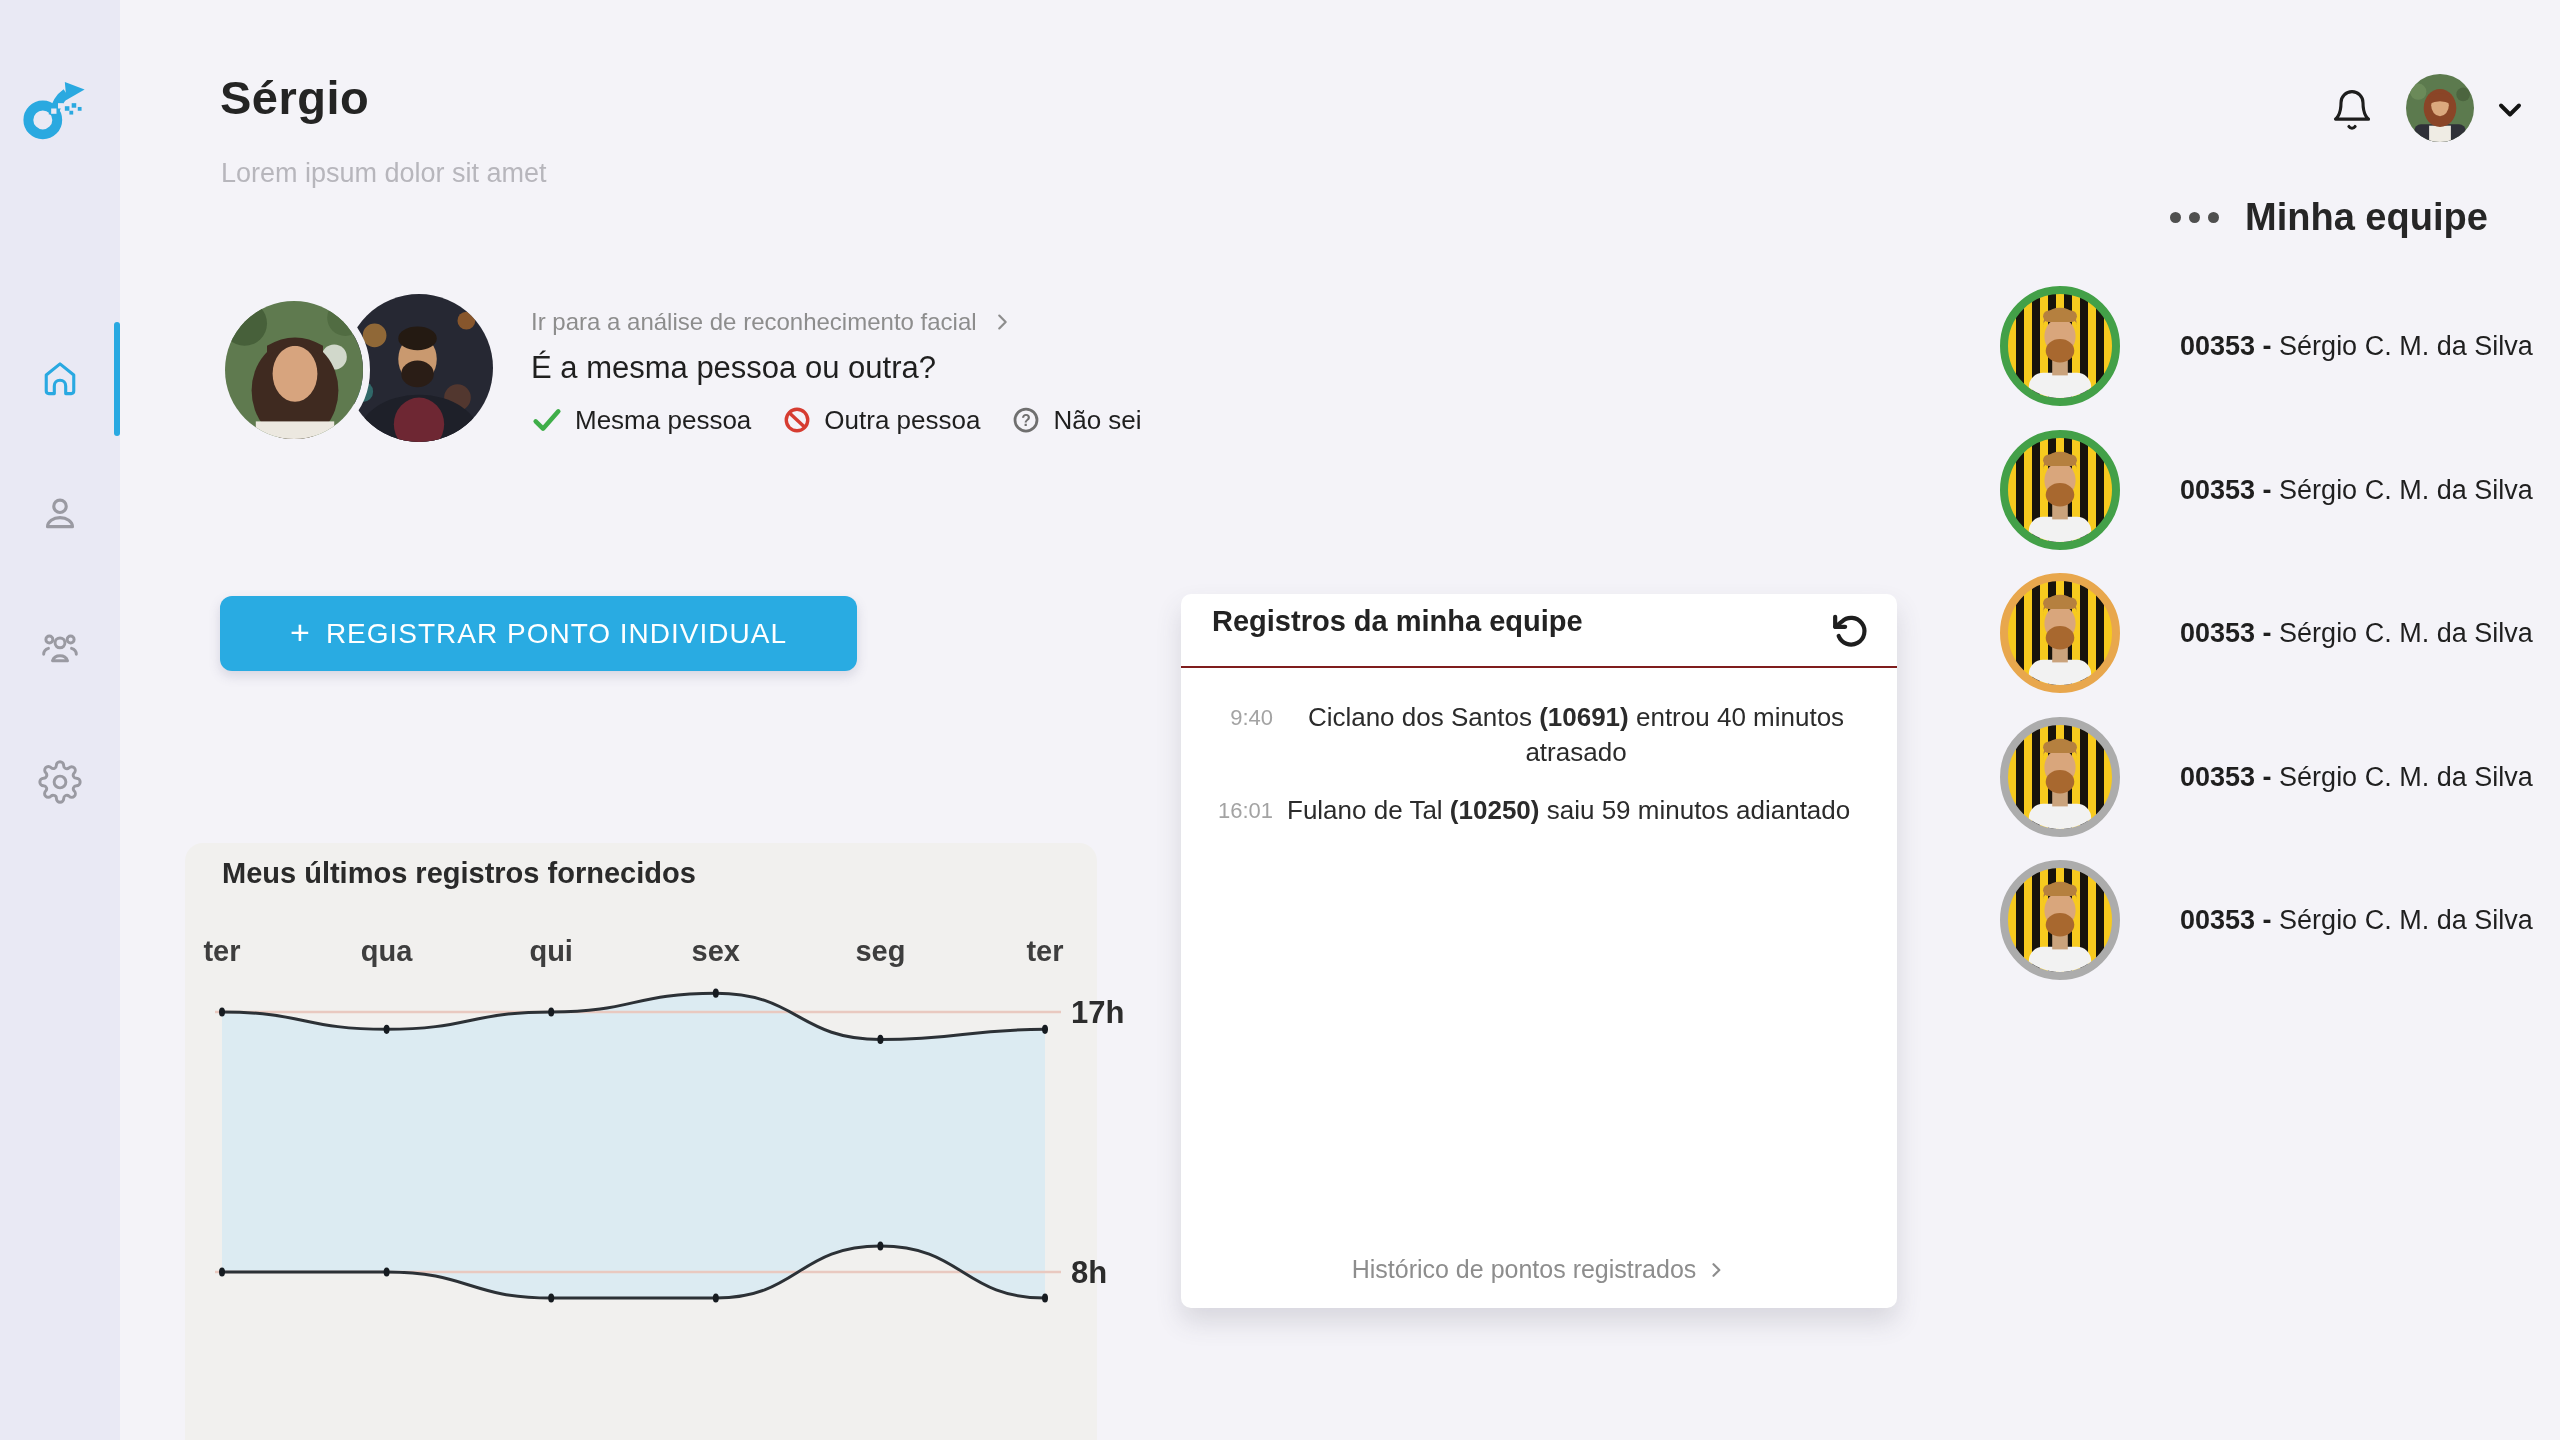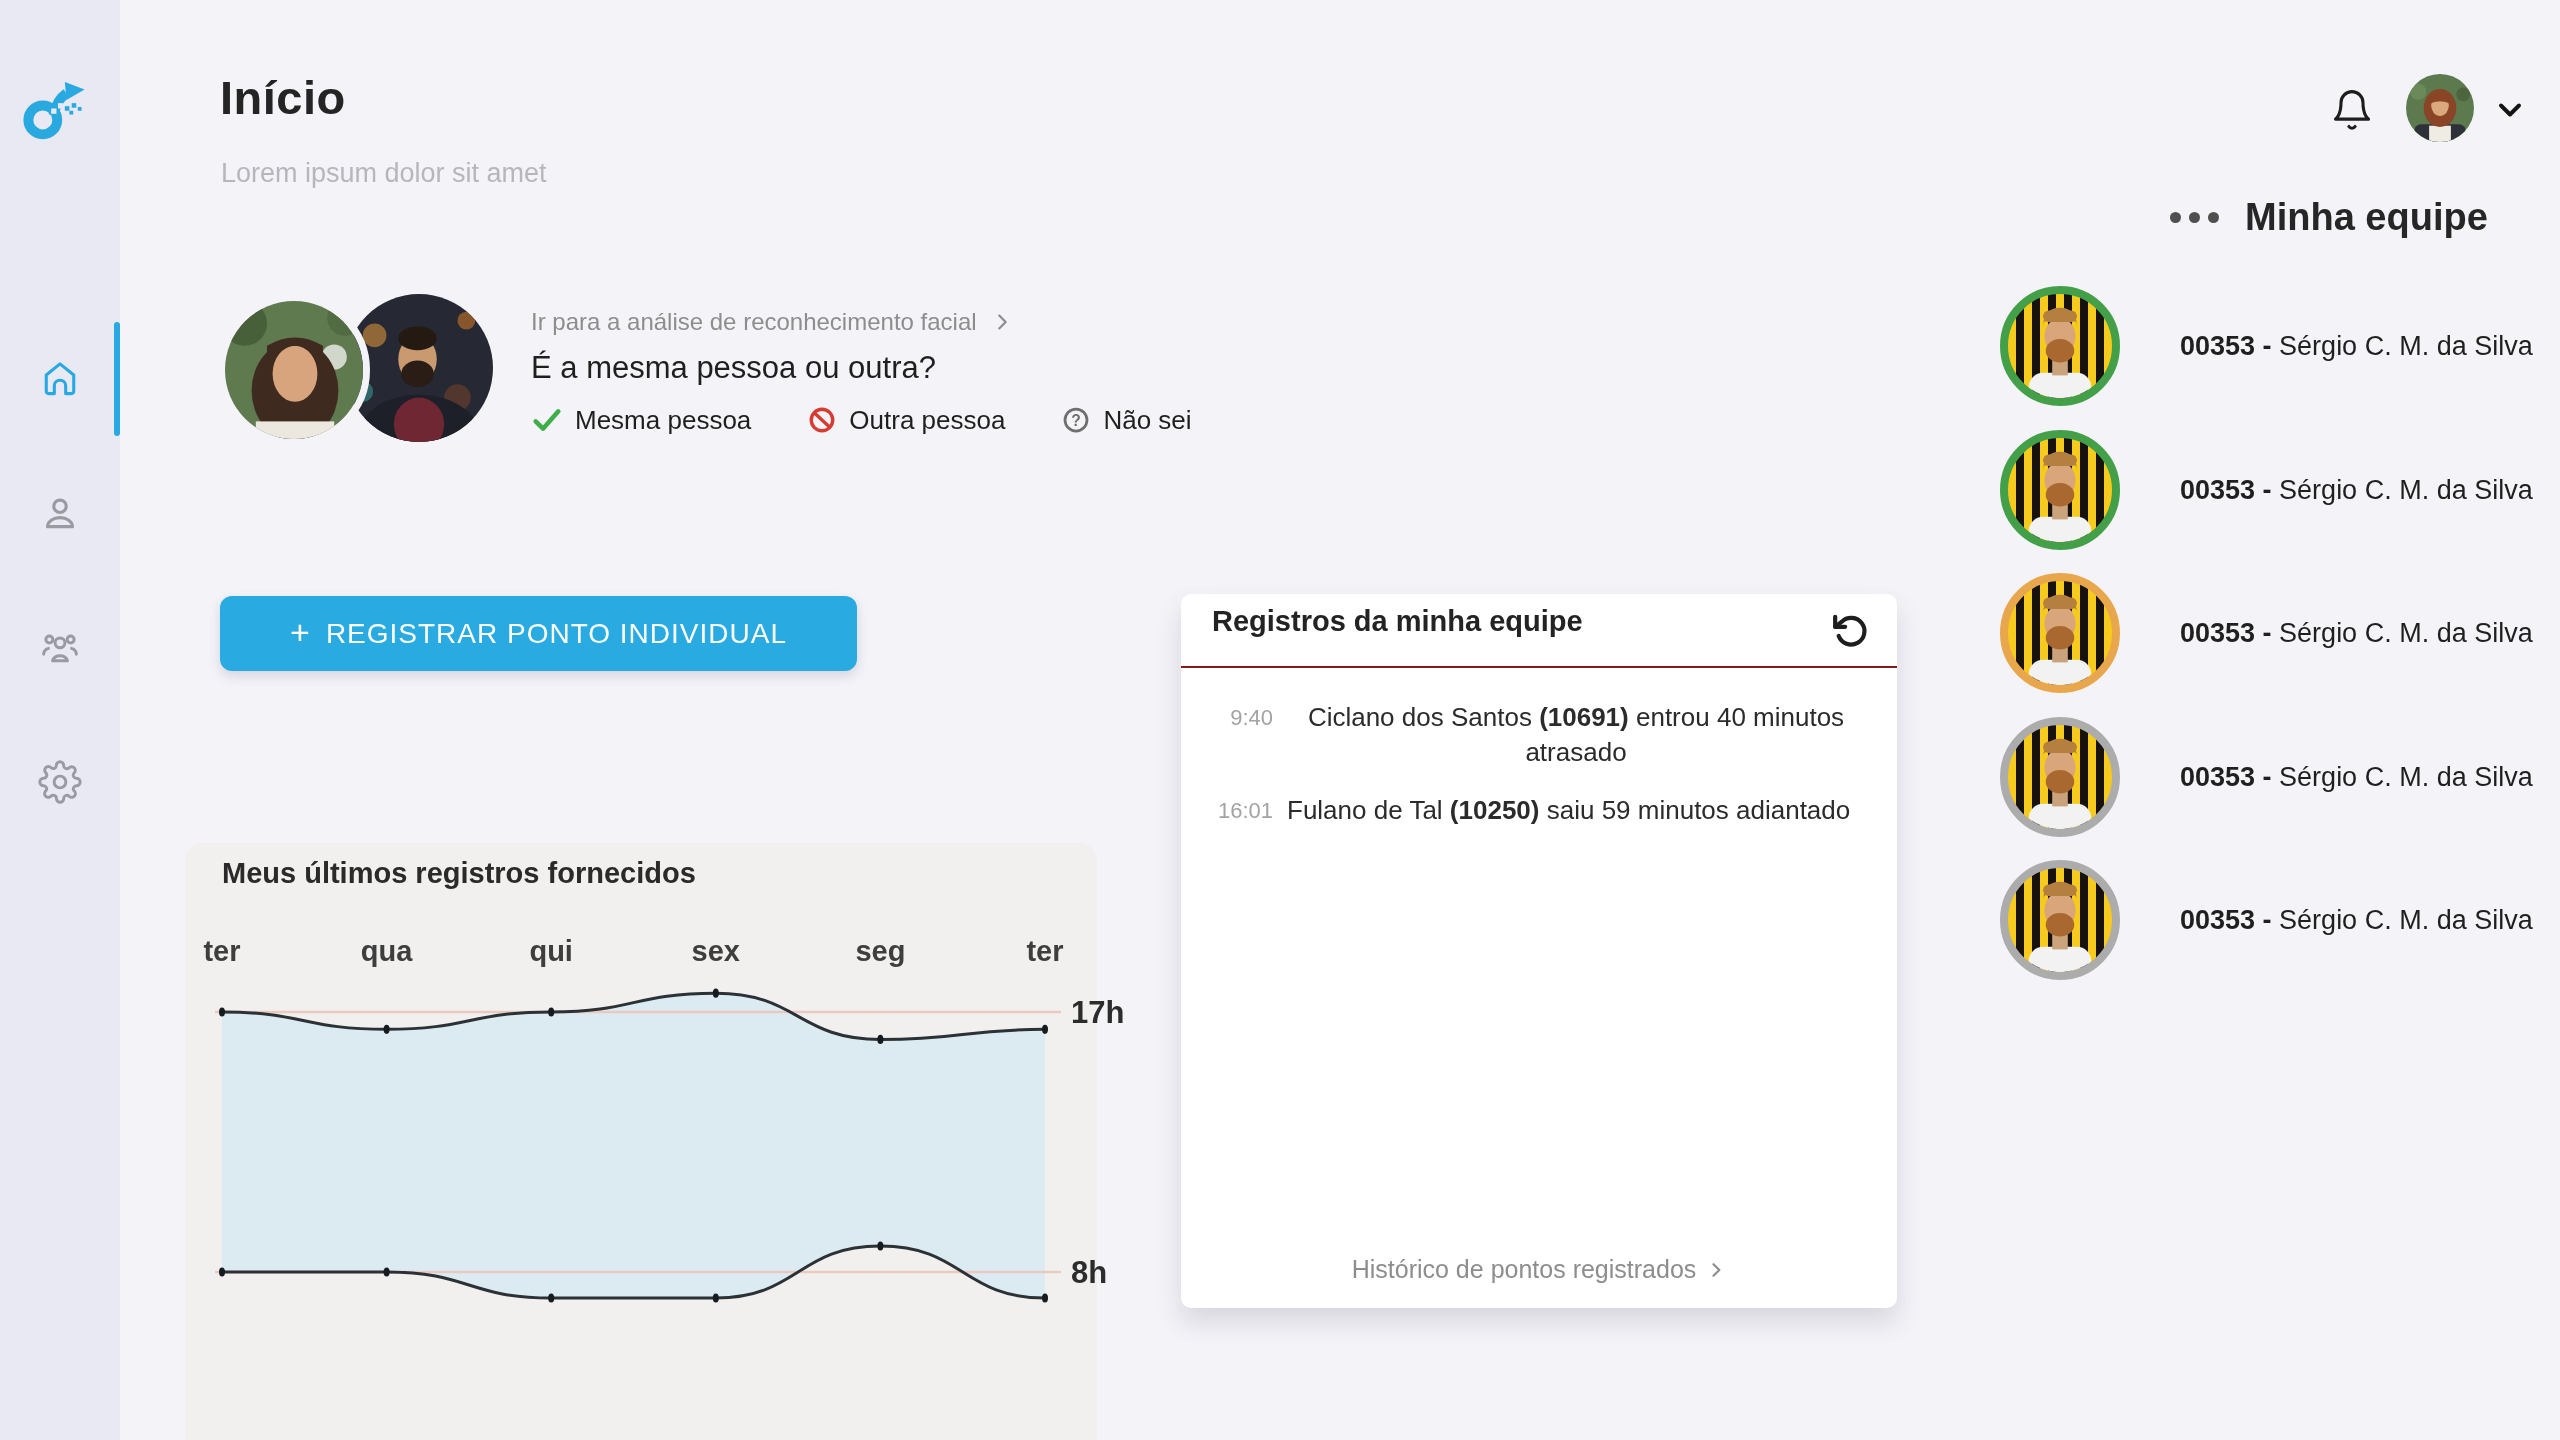"Início" h1.page-title { text: Início -> Sérgio }
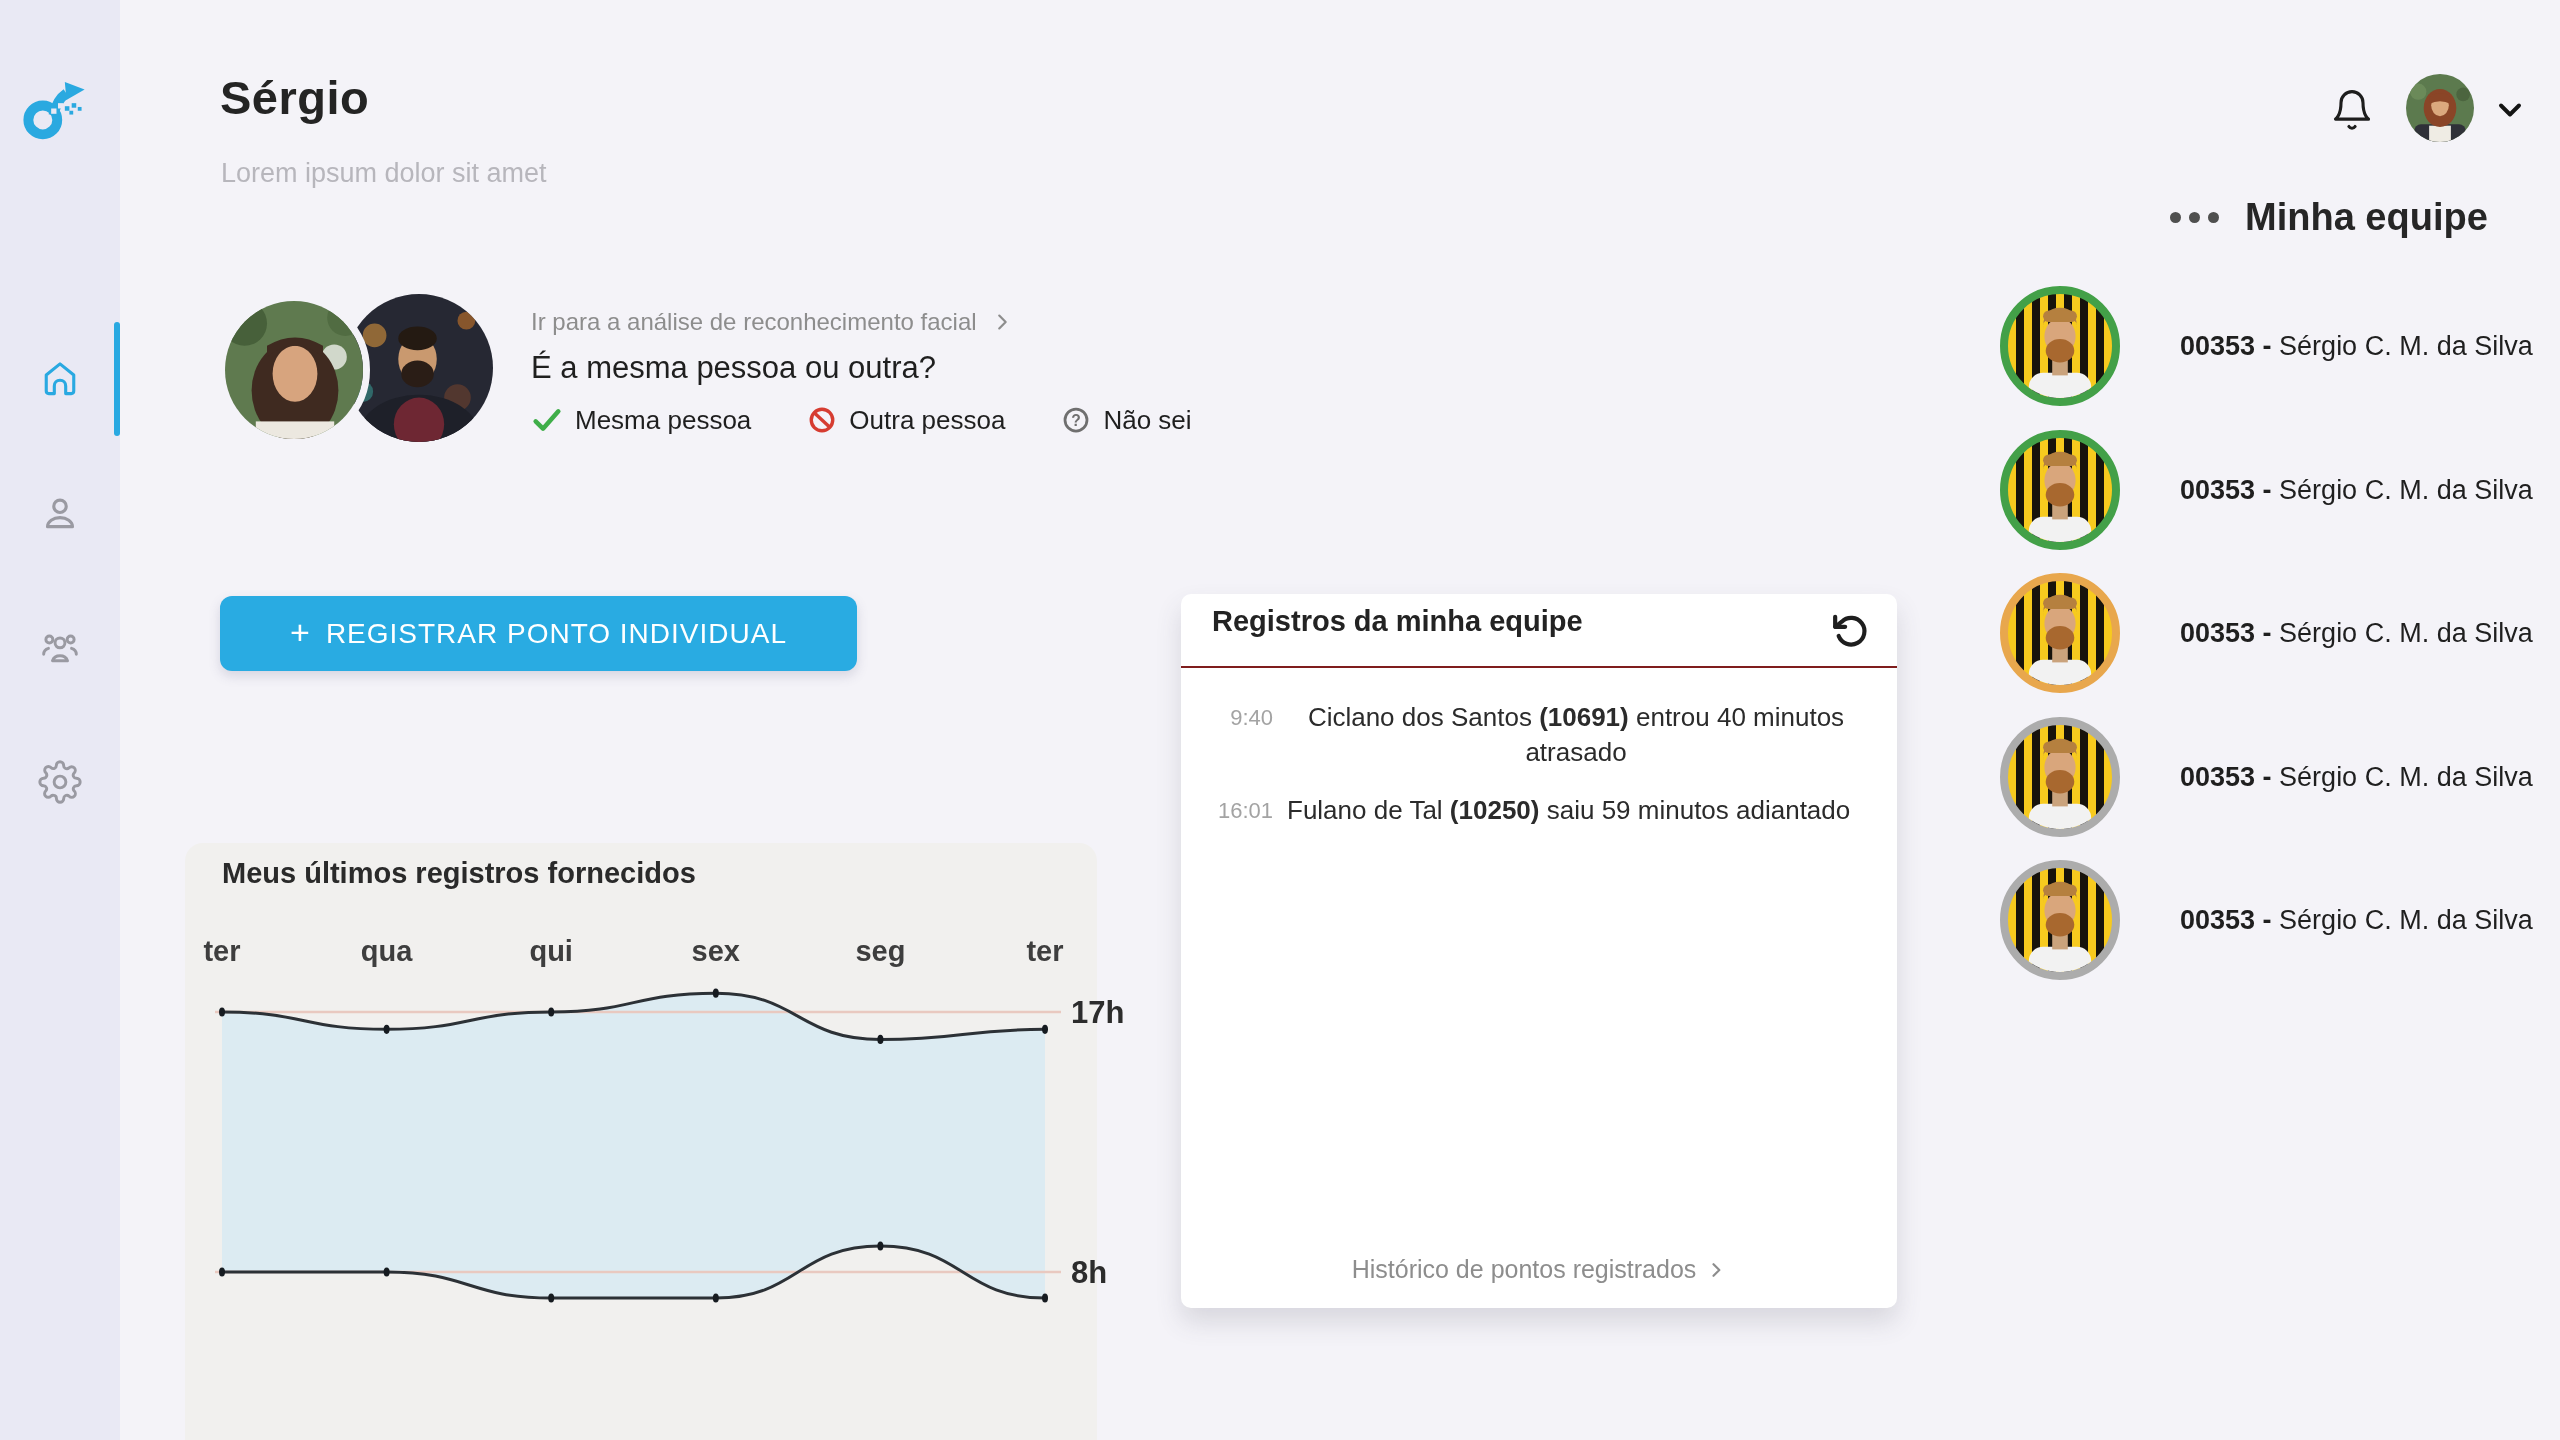"Mesma pessoa" .fm-options { gap: 56px -> 31px }
